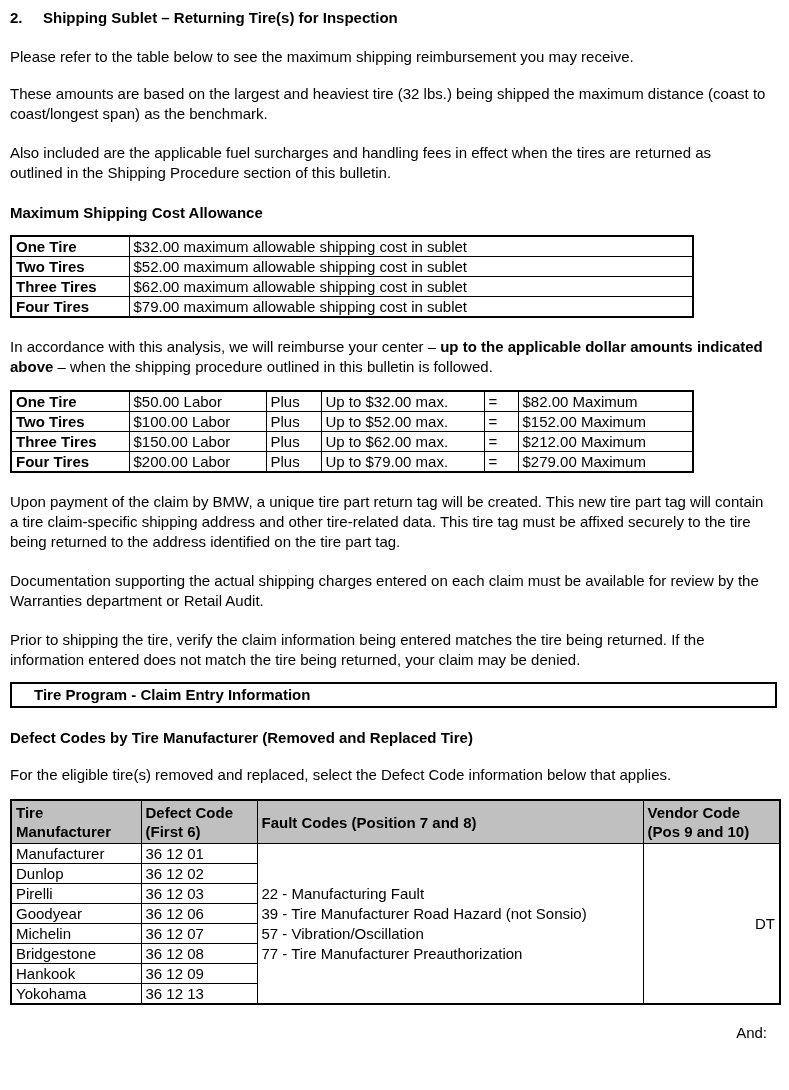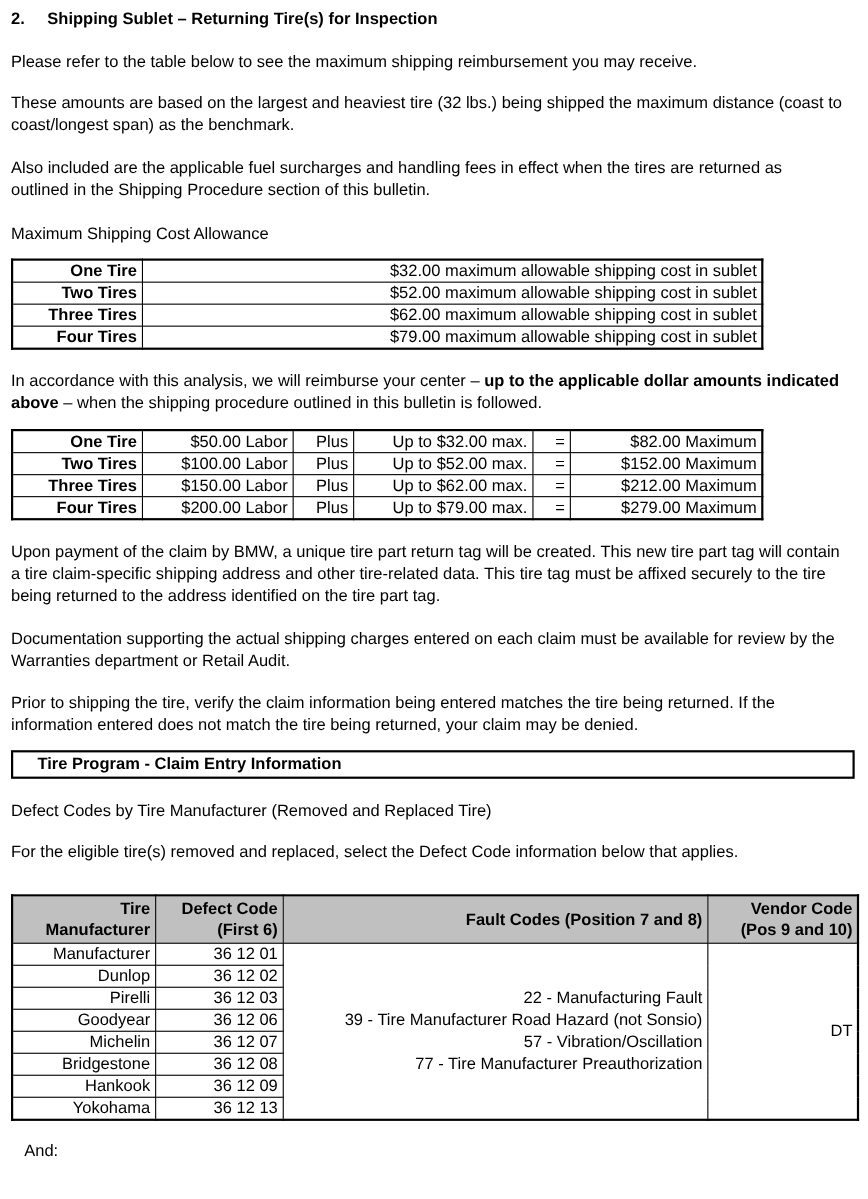"Maximum Shipping Cost Allowance" .subhead { font-weight: normal -> bold }
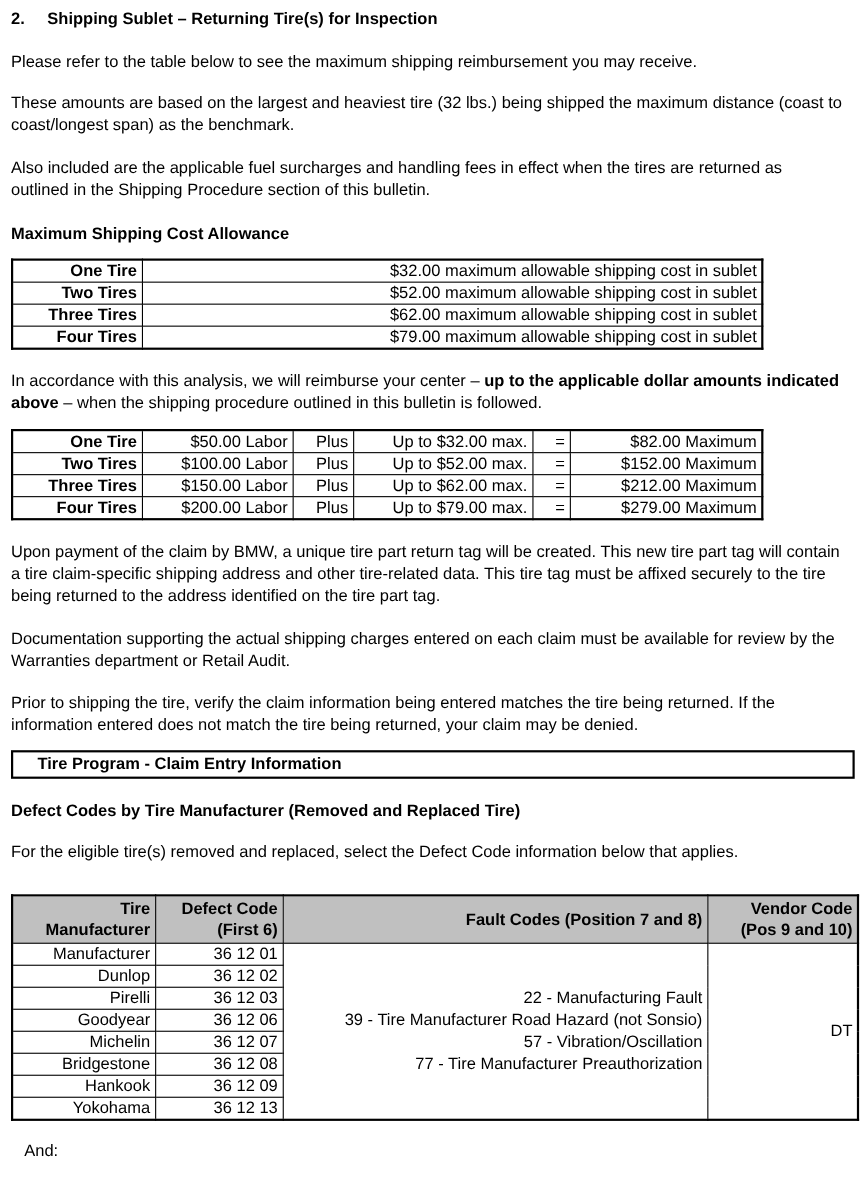"One Tire" td, th { text-align: right -> left }
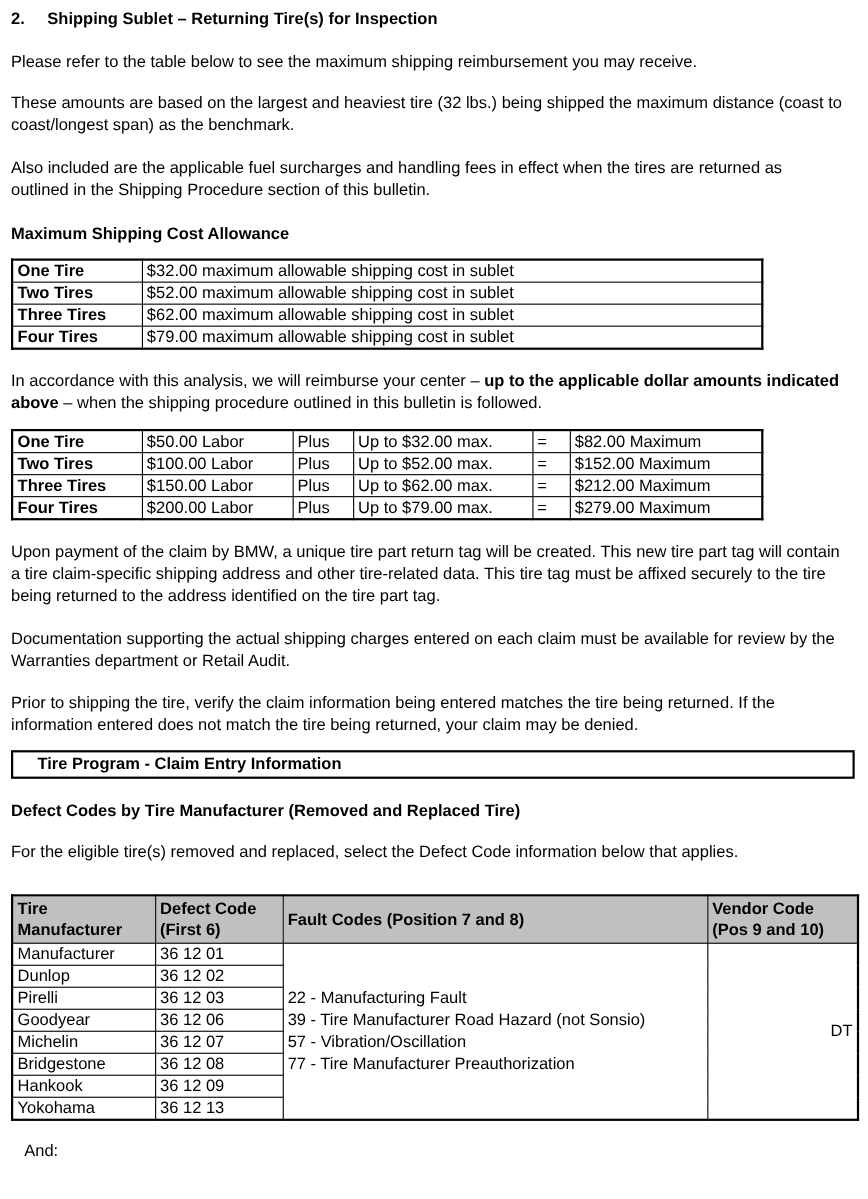"Tire Manufacturer" .t3 { margin-top: 28px -> 14px }
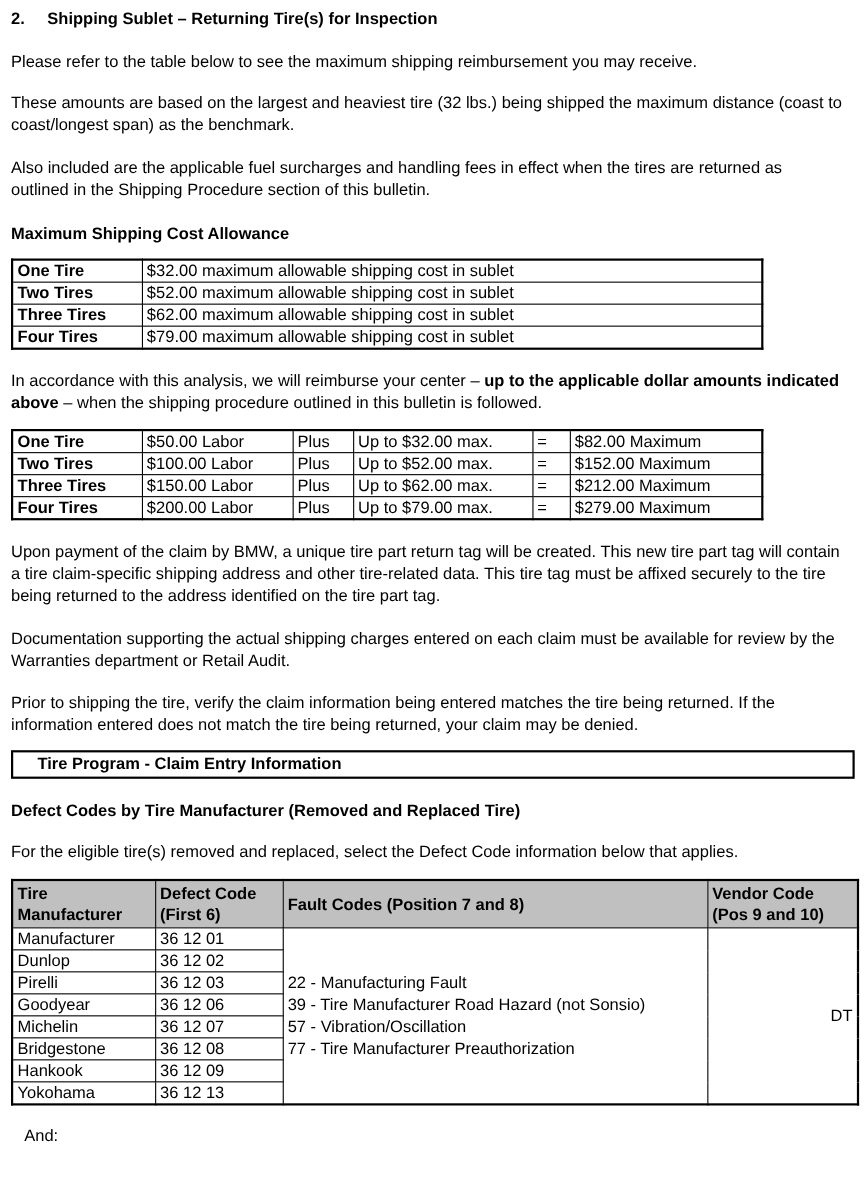"And:" .footer-and { margin: 18px 0 0 12px -> 18px 0 0 0; text-align: none -> right }
